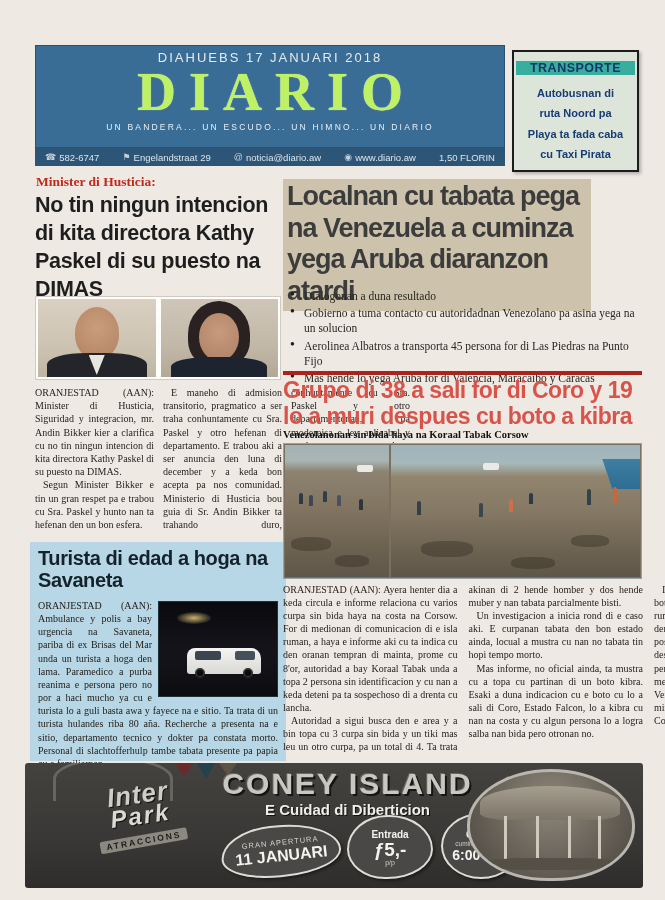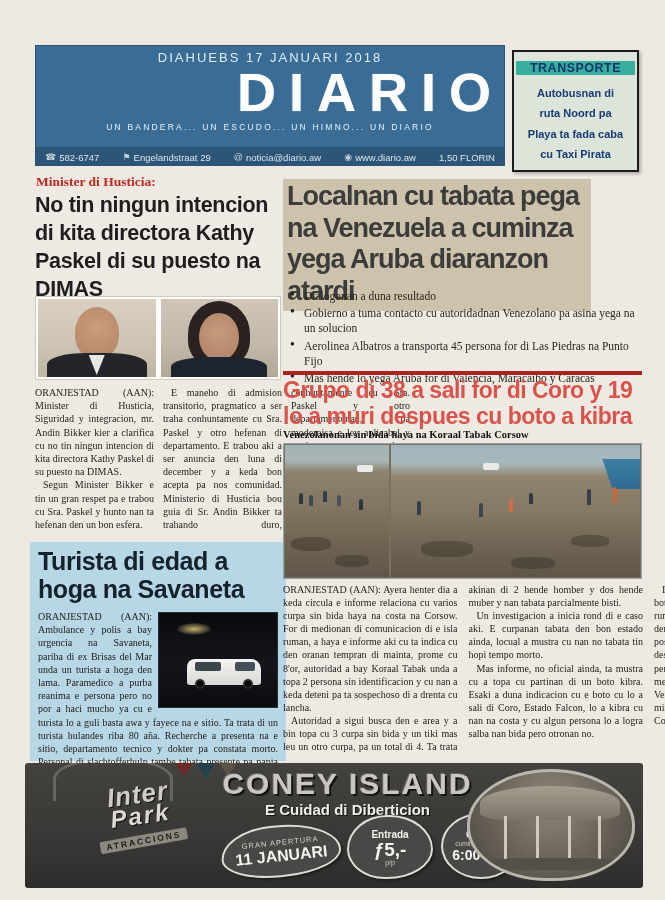"DIARIO" .m-title { color: #ffffff -> #bef264; font-family: Liberation Sans, sans-serif -> Liberation Serif, serif; text-align: right -> none }
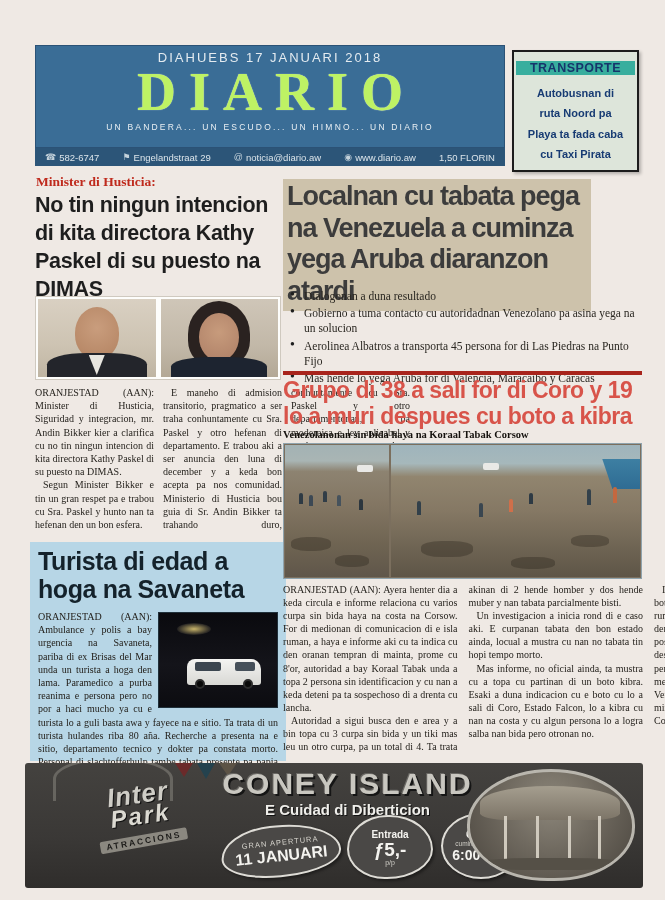"Turista di edad a hoga" #turista h2 { font-size: 25px -> 20px }
